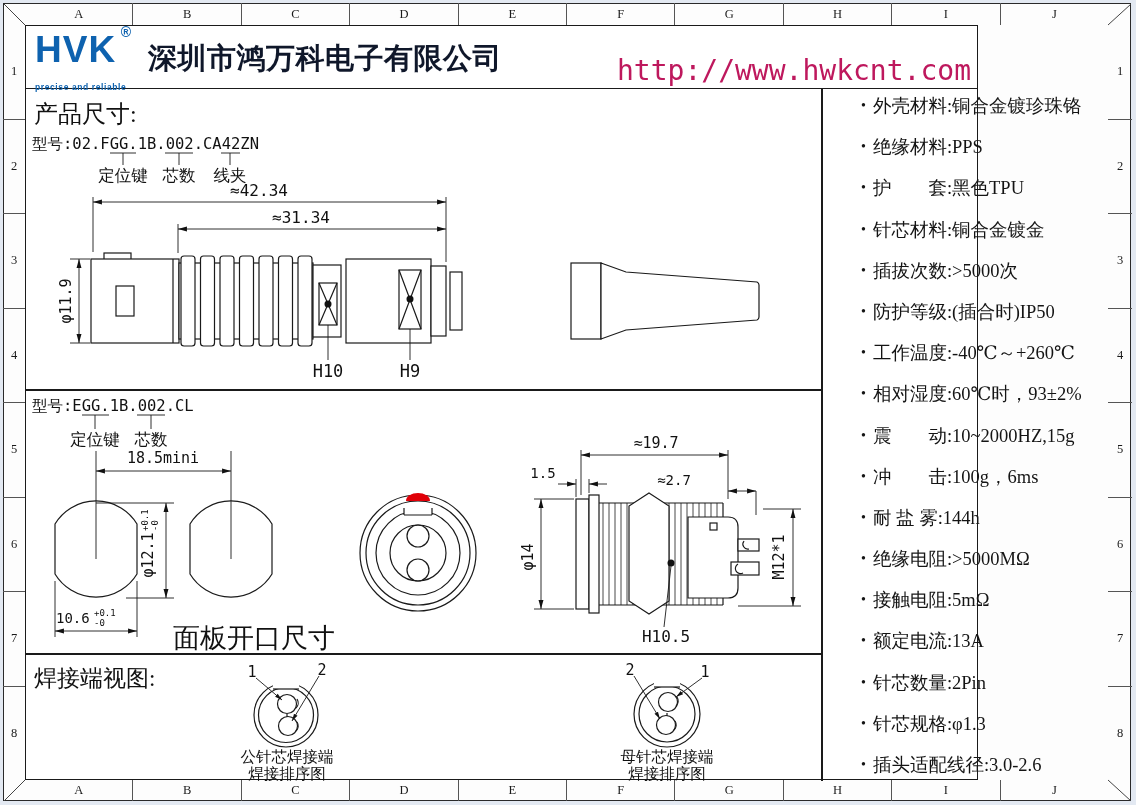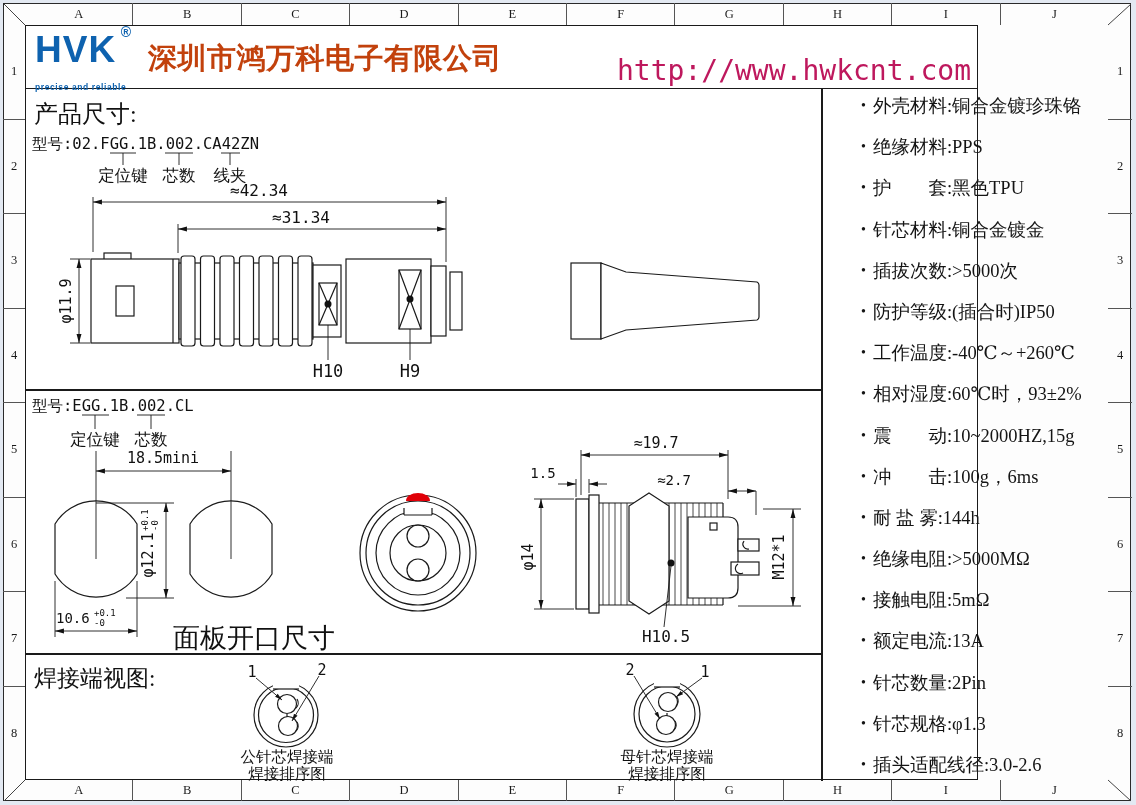"深圳市鸿万科电子有限公司" .company { color: #c2410c -> #0f172a }
